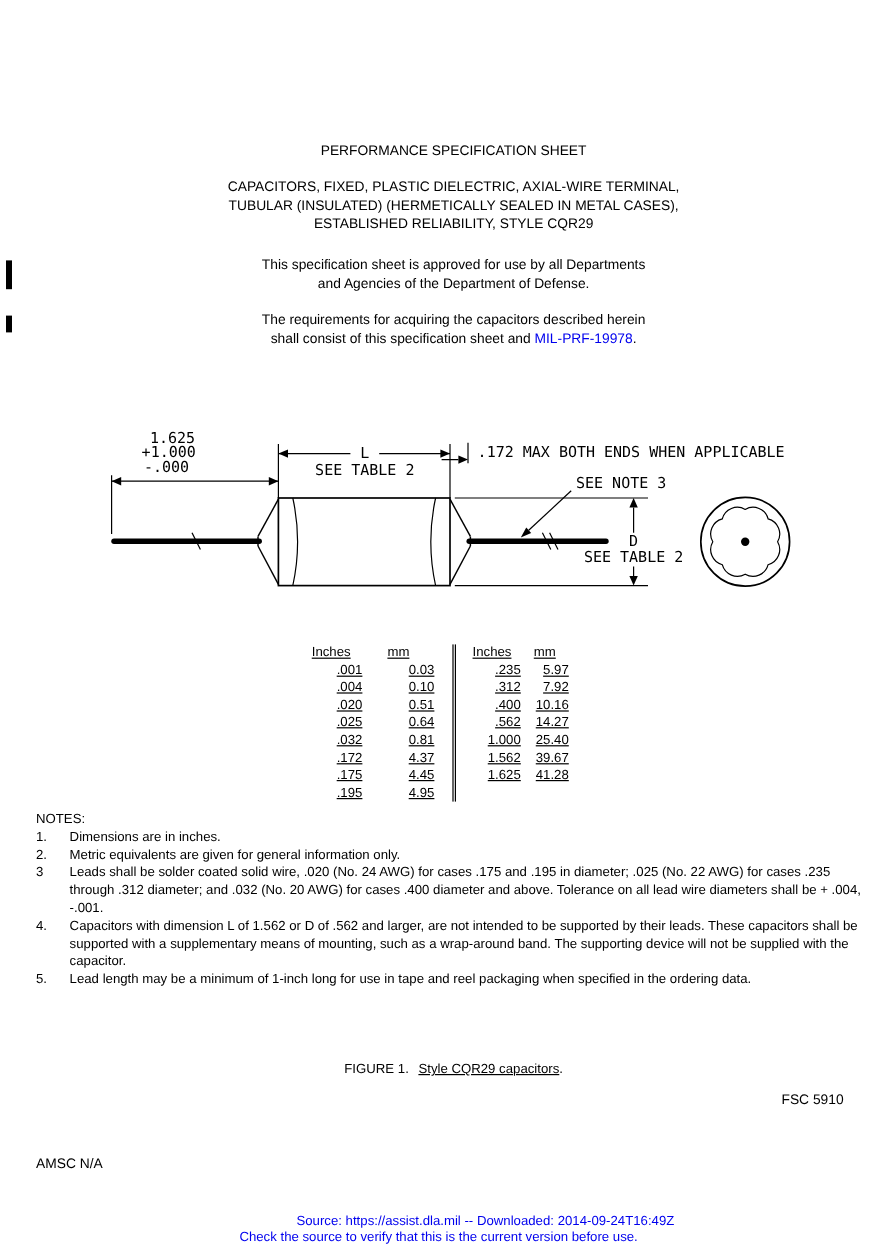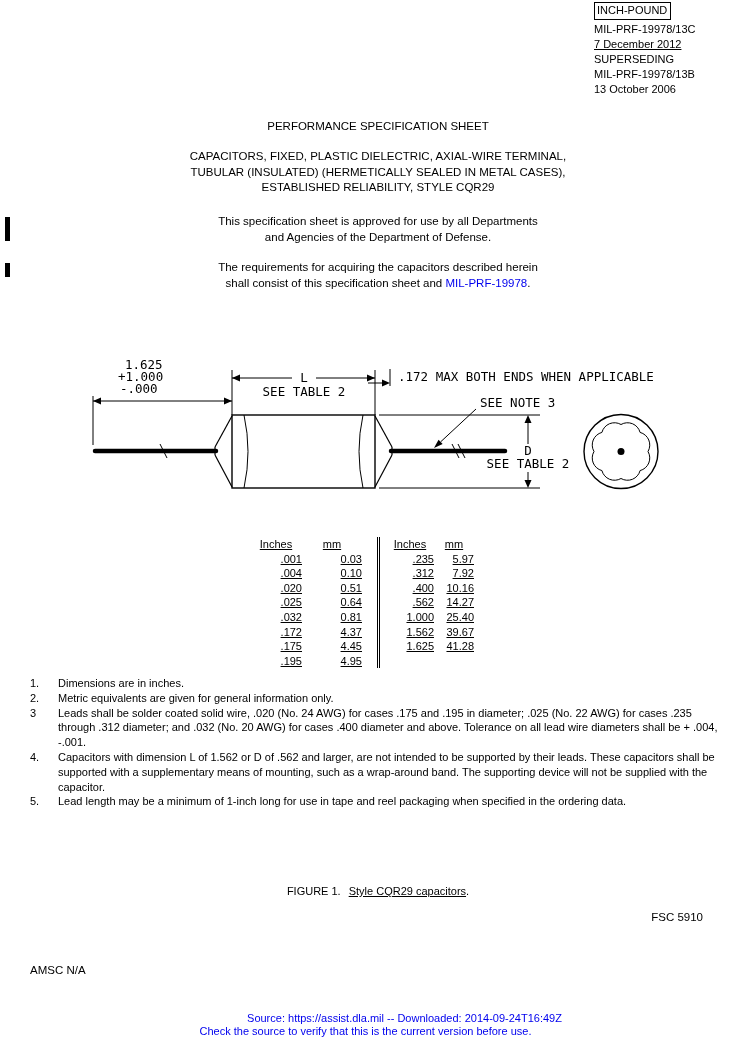"INCH-POUND" div.hdr { html: <div> <div><span>INCH-POUND</span></div> <div>MIL-PRF-19978/13C</div> <div>7 December 2012</div> <div>SUPERSEDING</div> <div>MIL-PRF-19978/13B</div> <div>13 October 2006</div> </div> -> none }
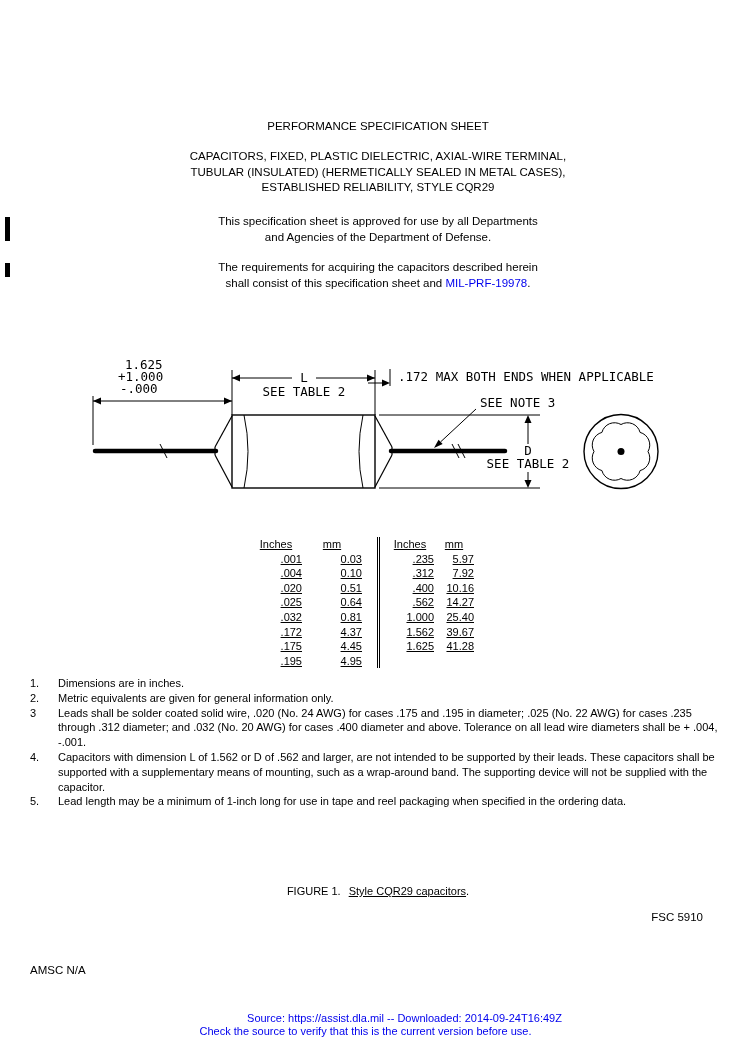"NOTES:" div { html: none -> <div>NOTES:</div> }
